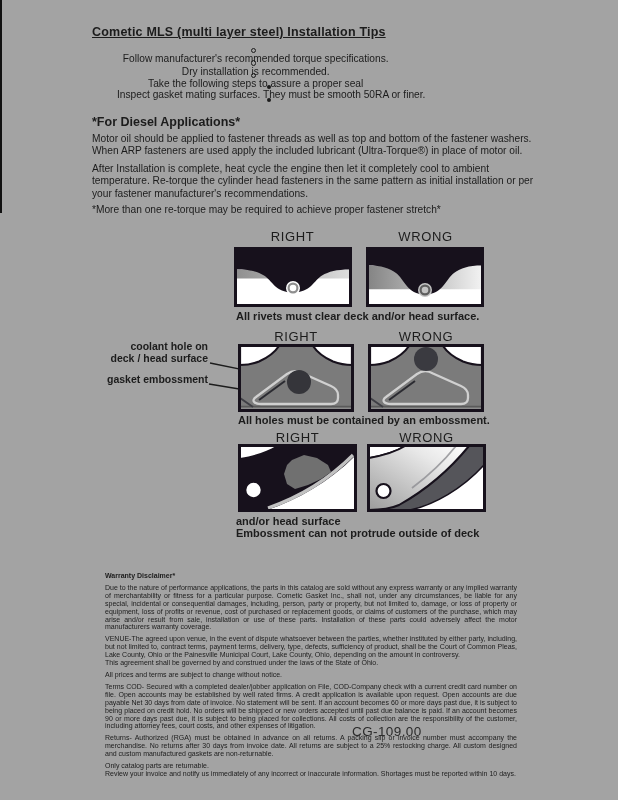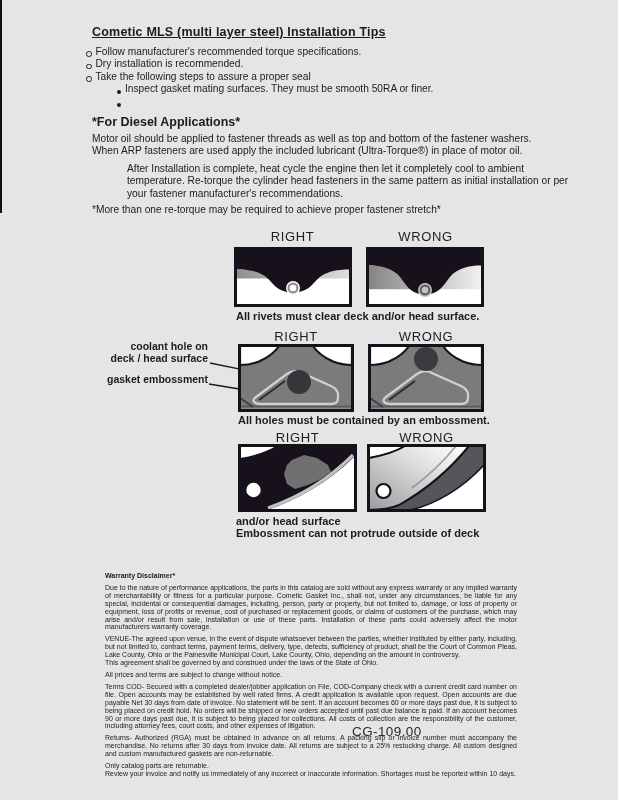"Cometic MLS (multi layer steel)" .page { background: #e5e5e5 -> #a3a3a3 }
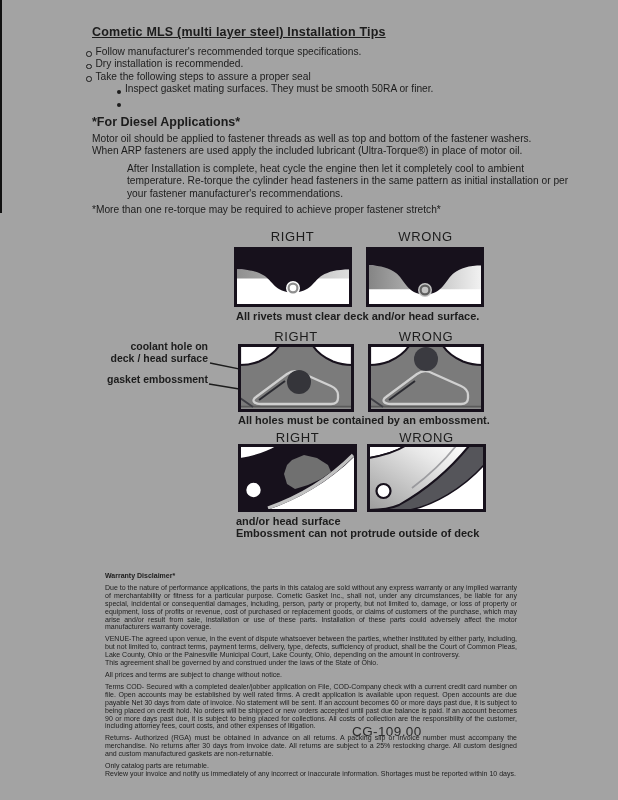"Follow manufacturer's recommended torque" .tip,.subtip { align-items: flex-end -> center; flex-direction: none -> column }
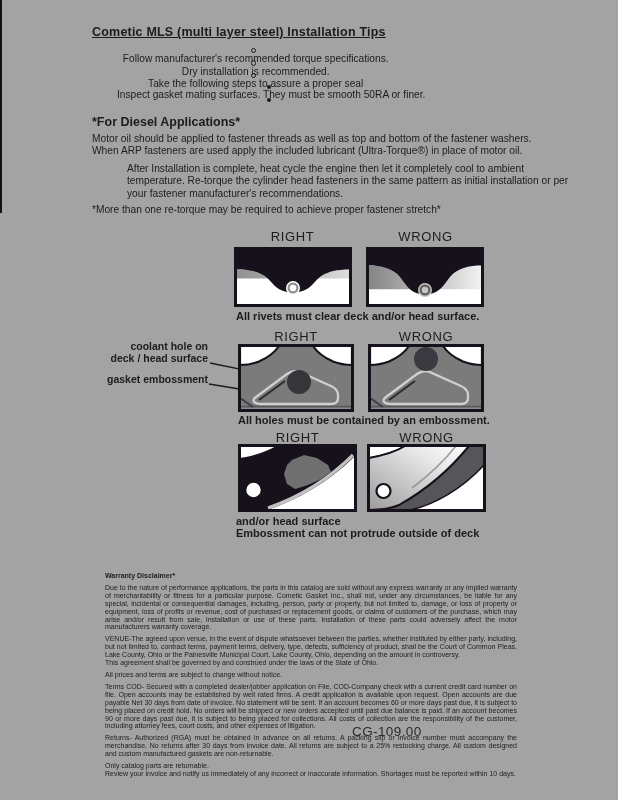"After Installation is complete, heat" .p2 { margin-left: 35px -> none }
